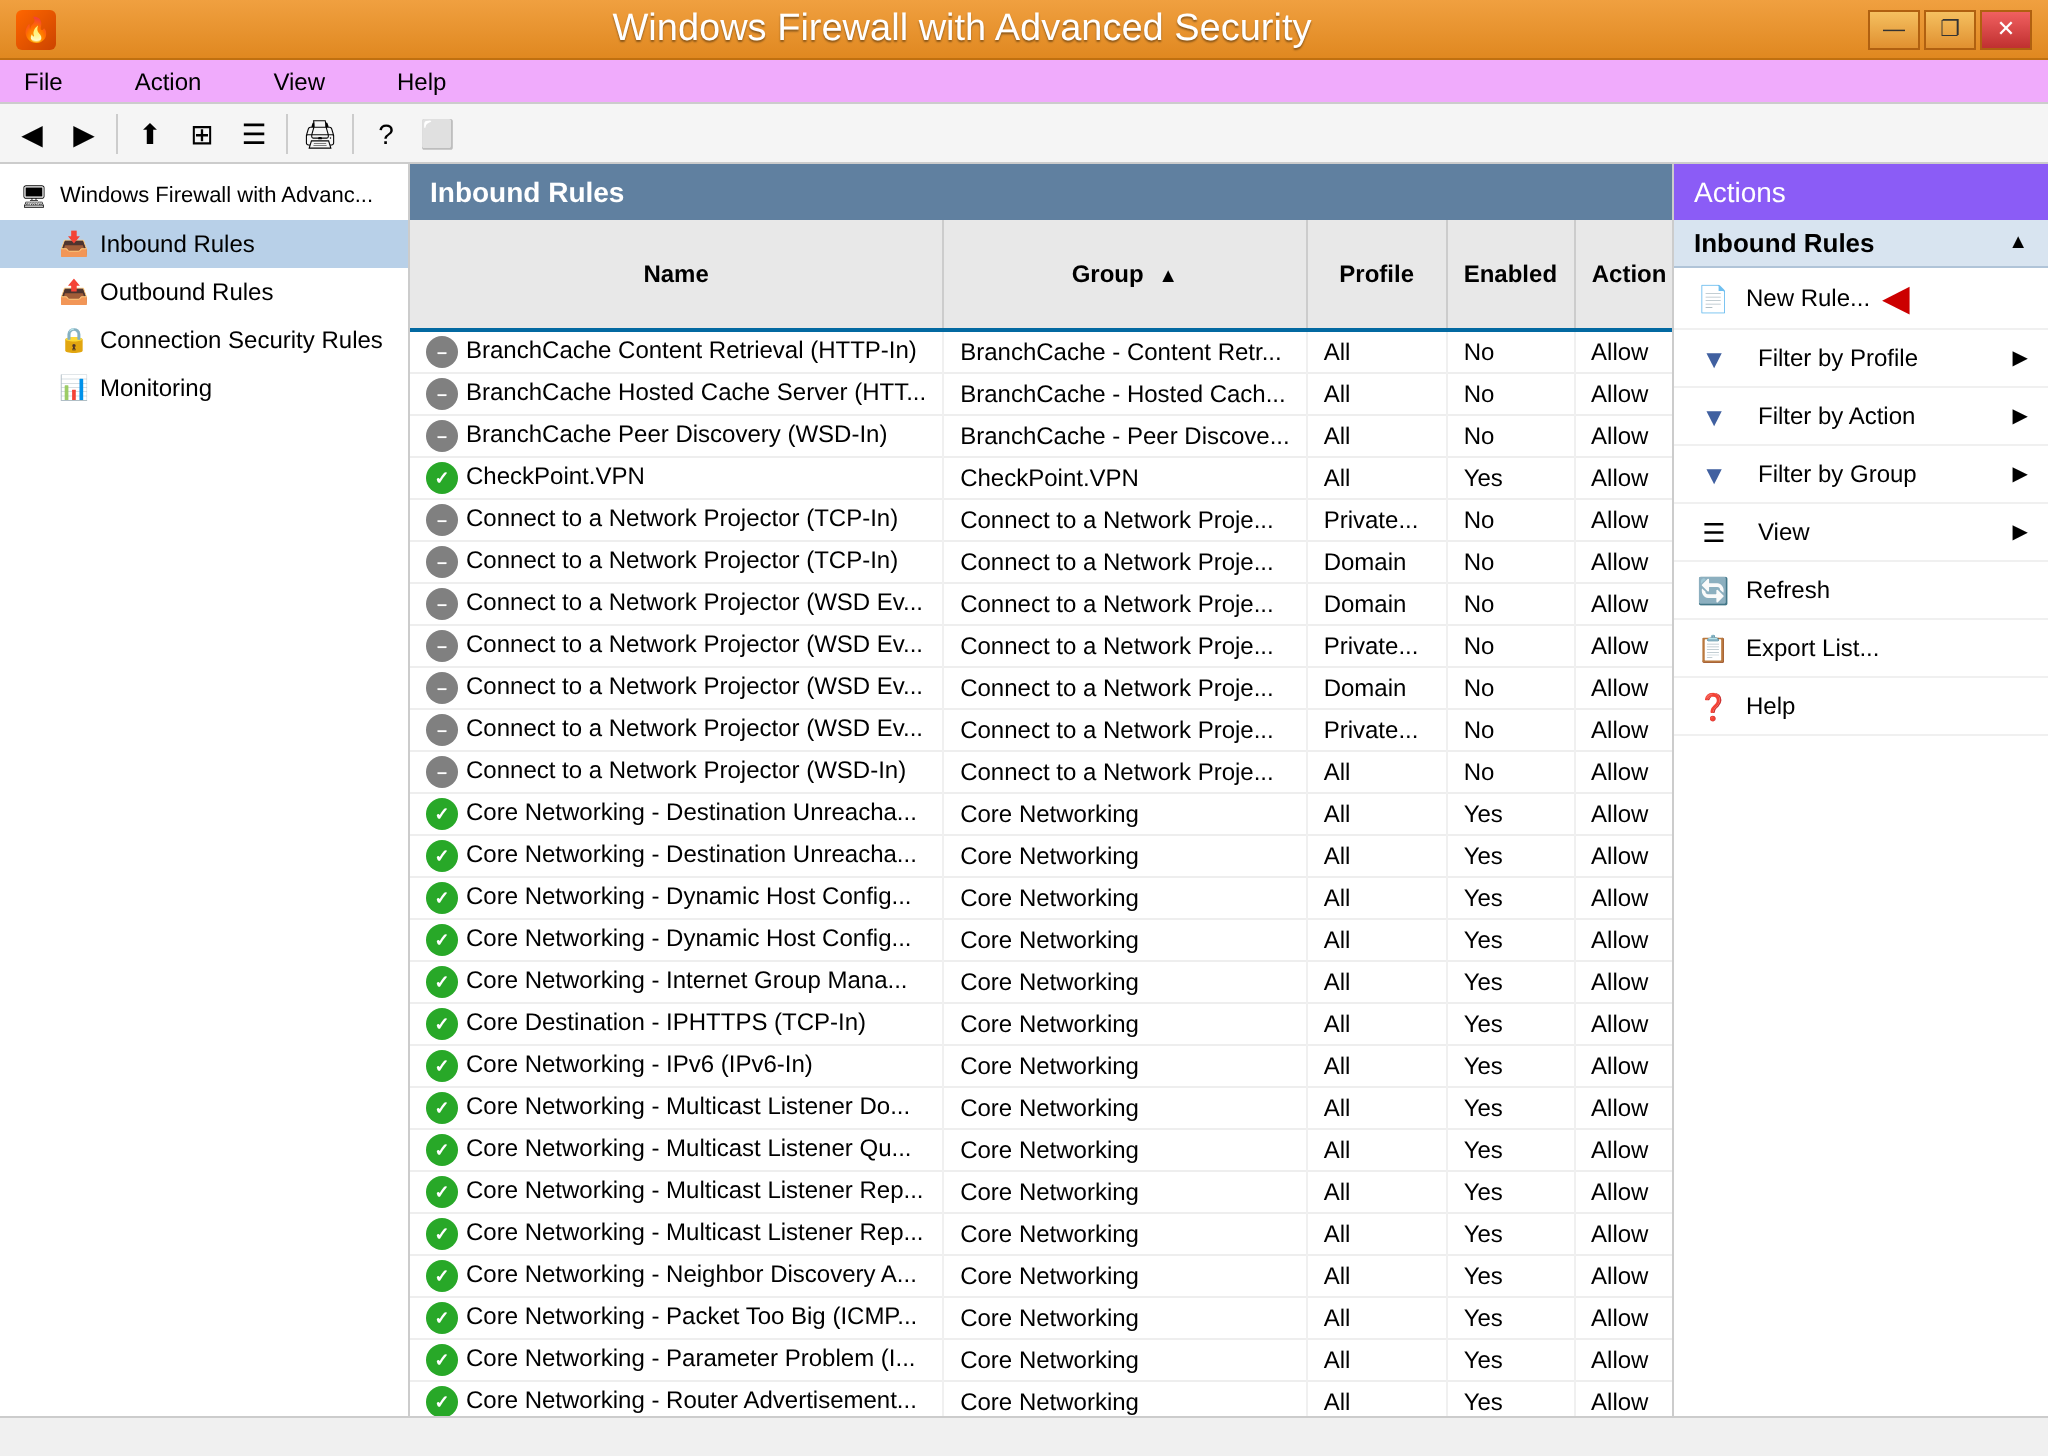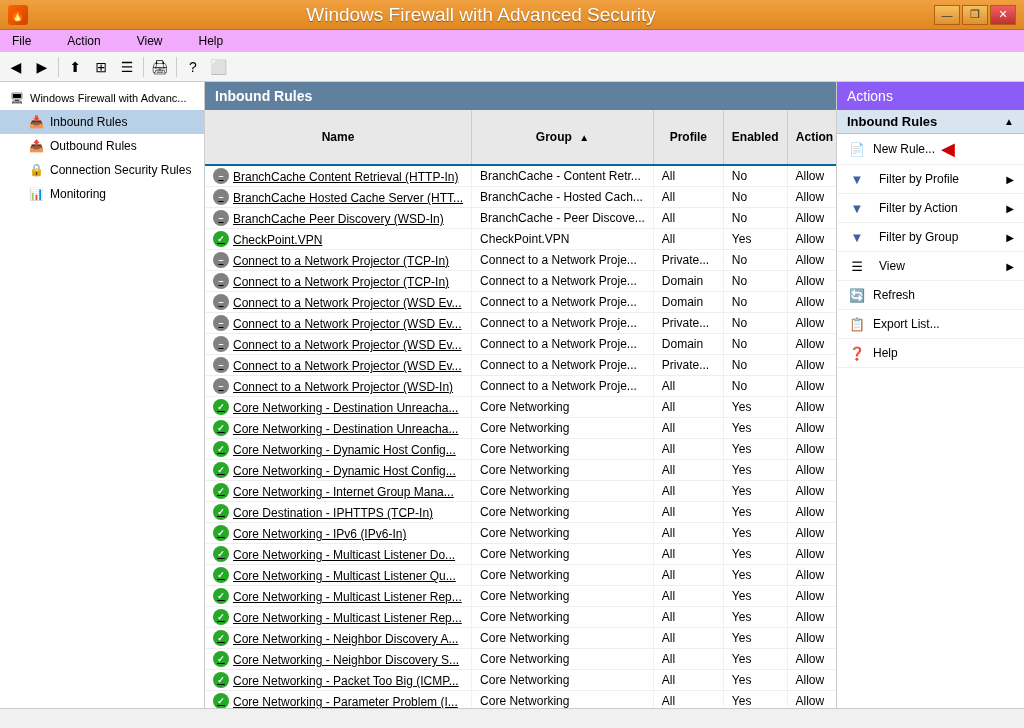"BranchCache Content Retrieval (HTTP-In)" .name-cell { align-items: flex-end -> flex-start; text-decoration: underline -> none }
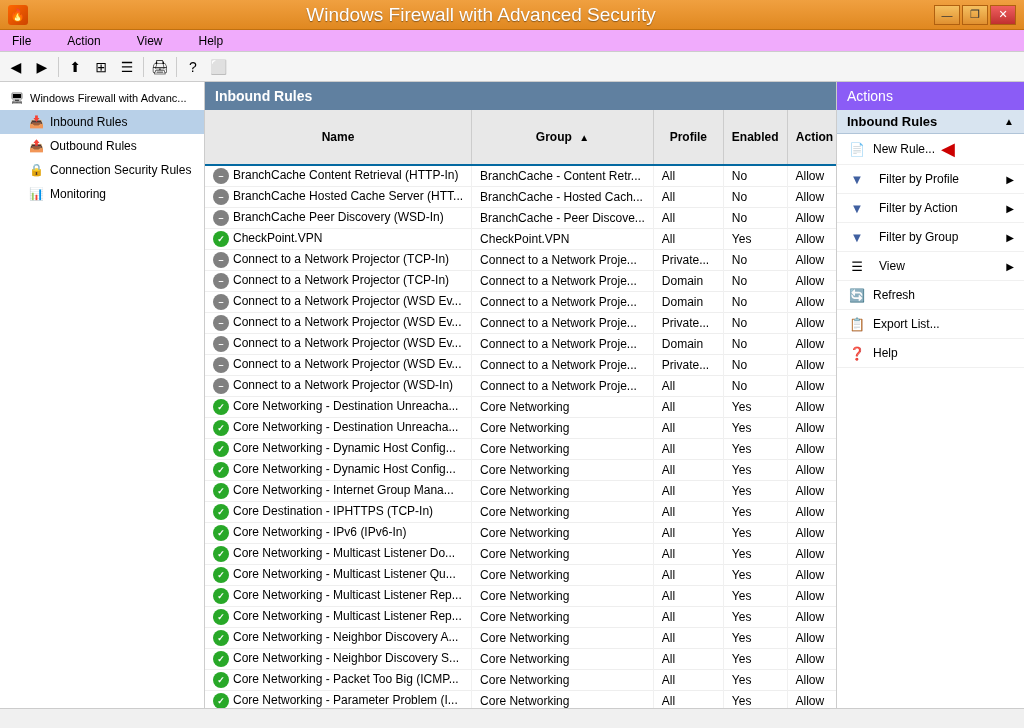"Core Networking - Neighbor Discovery S..." tr { html: <tr> <td> <div> <span></span> <span>Core Networking - Neighbor Discovery S...</span> </div> </td> <td>Core Networking</td> <td>All</td> <td>Yes</td> <td>Allow</td> </tr> -> none }
